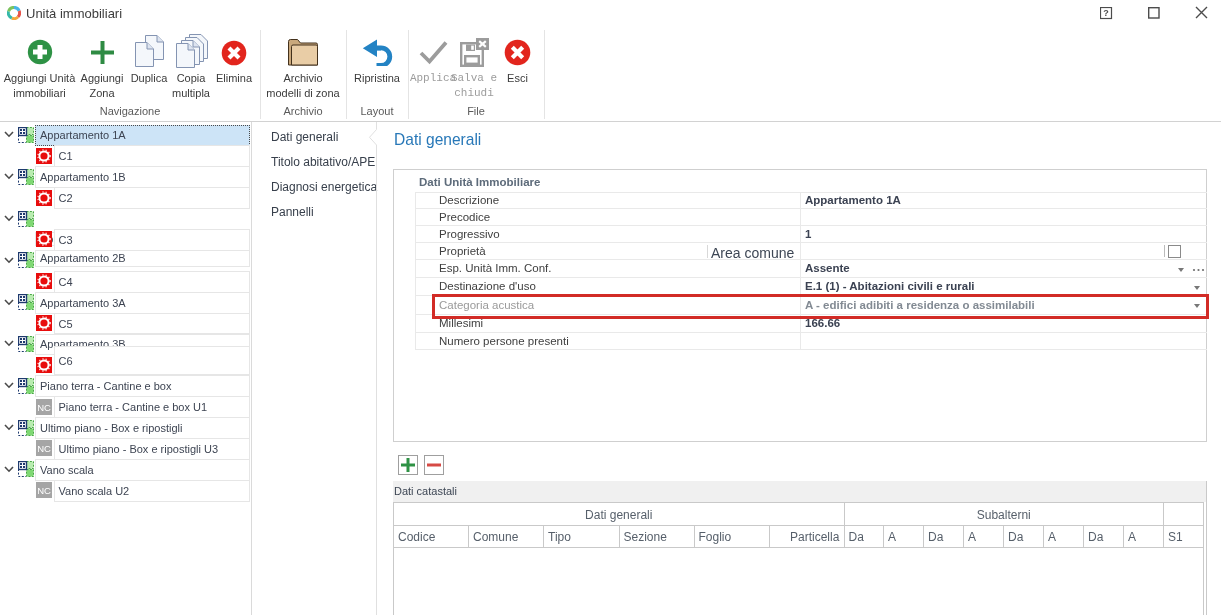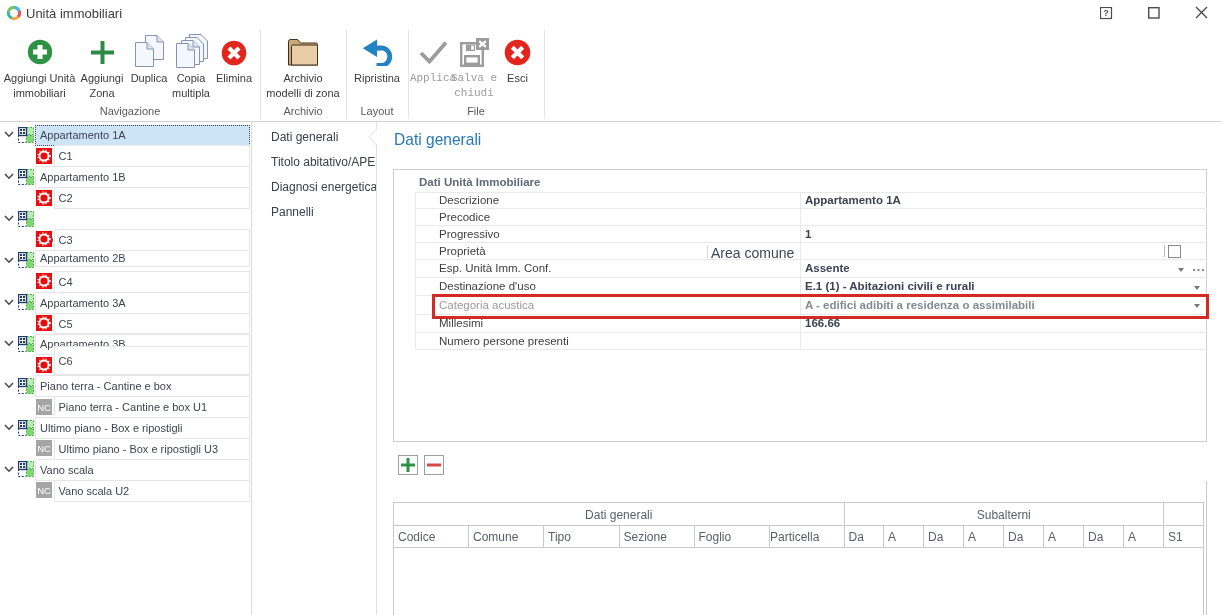"Dati catastali" div.abs { html: none -> <div>Dati catastali</div> }
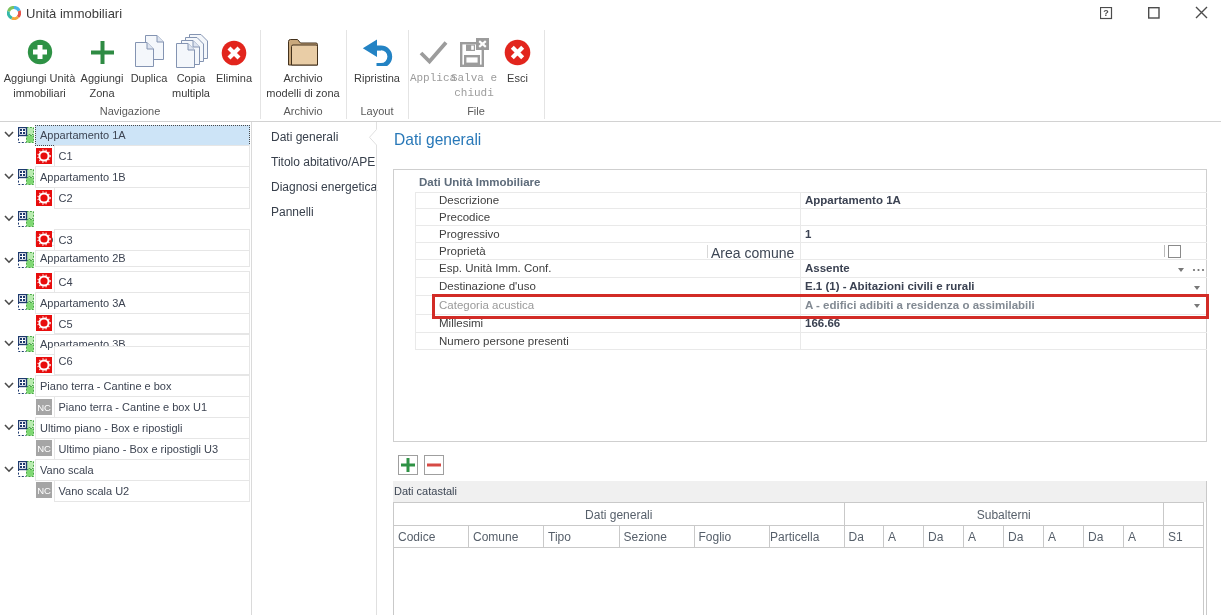"Particella" div.chd { padding-left: 0 -> 20px }
